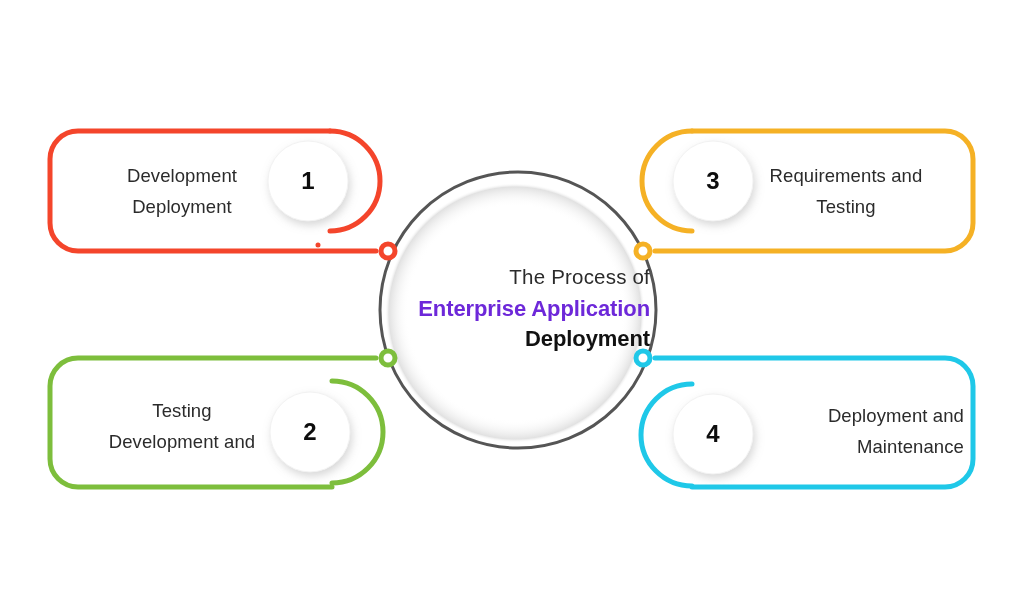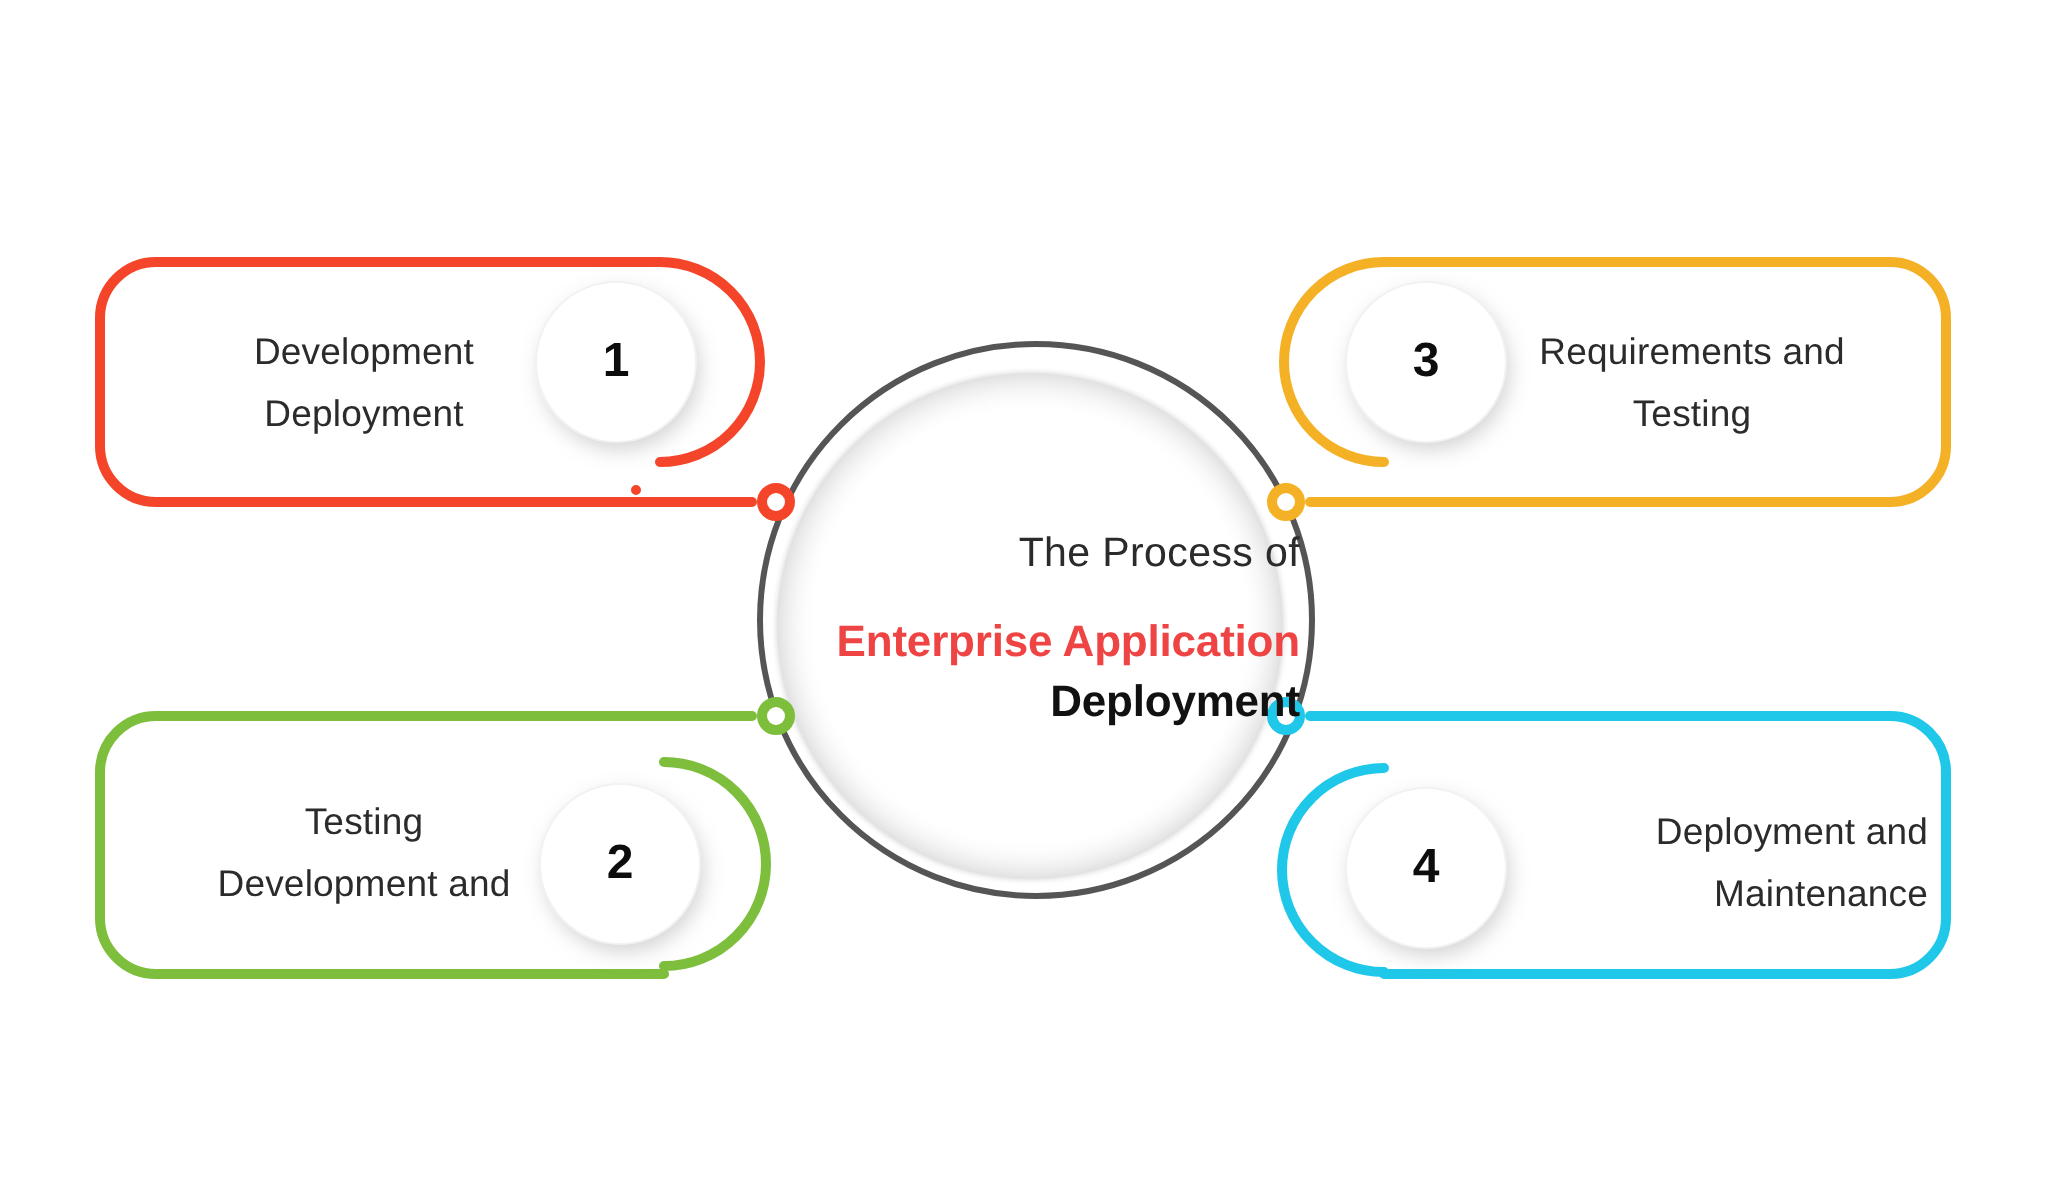"Enterprise Application" .center-line2 { color: #ef4444 -> #6d28d9; margin-top: 14px -> 2px }
